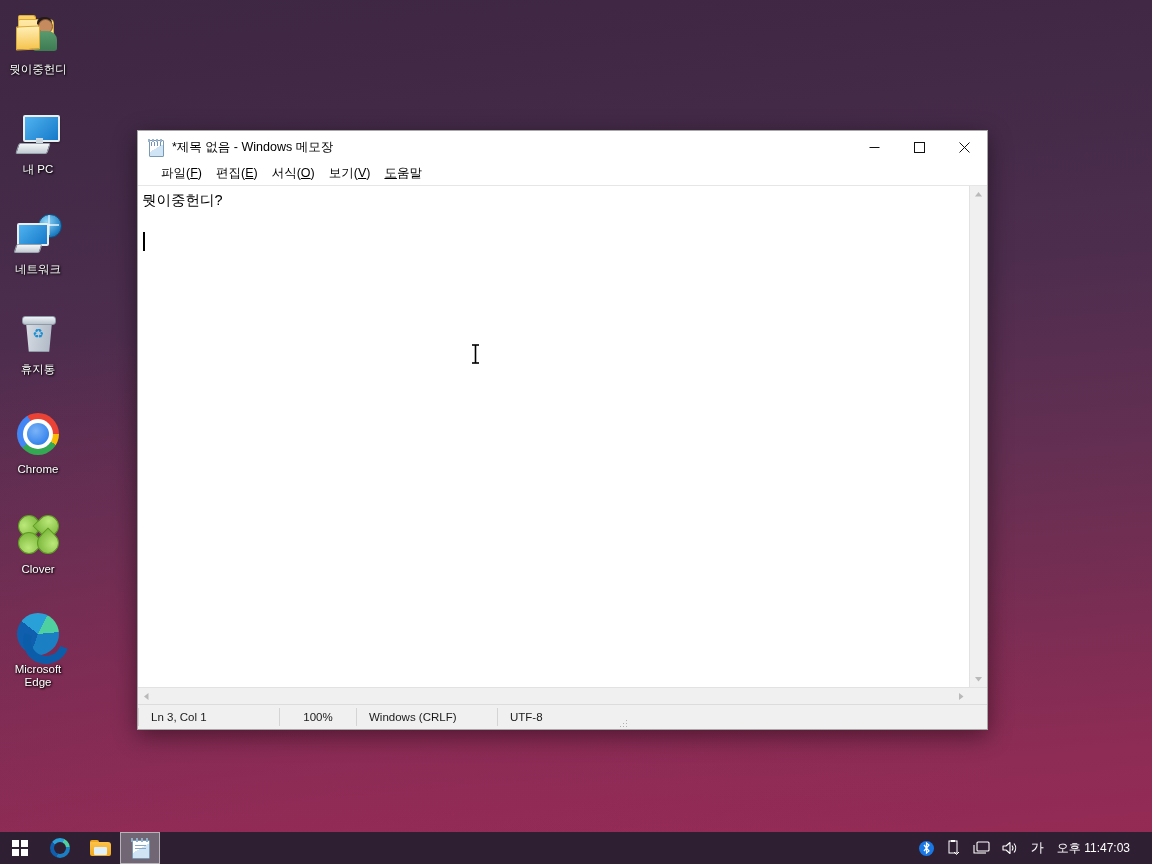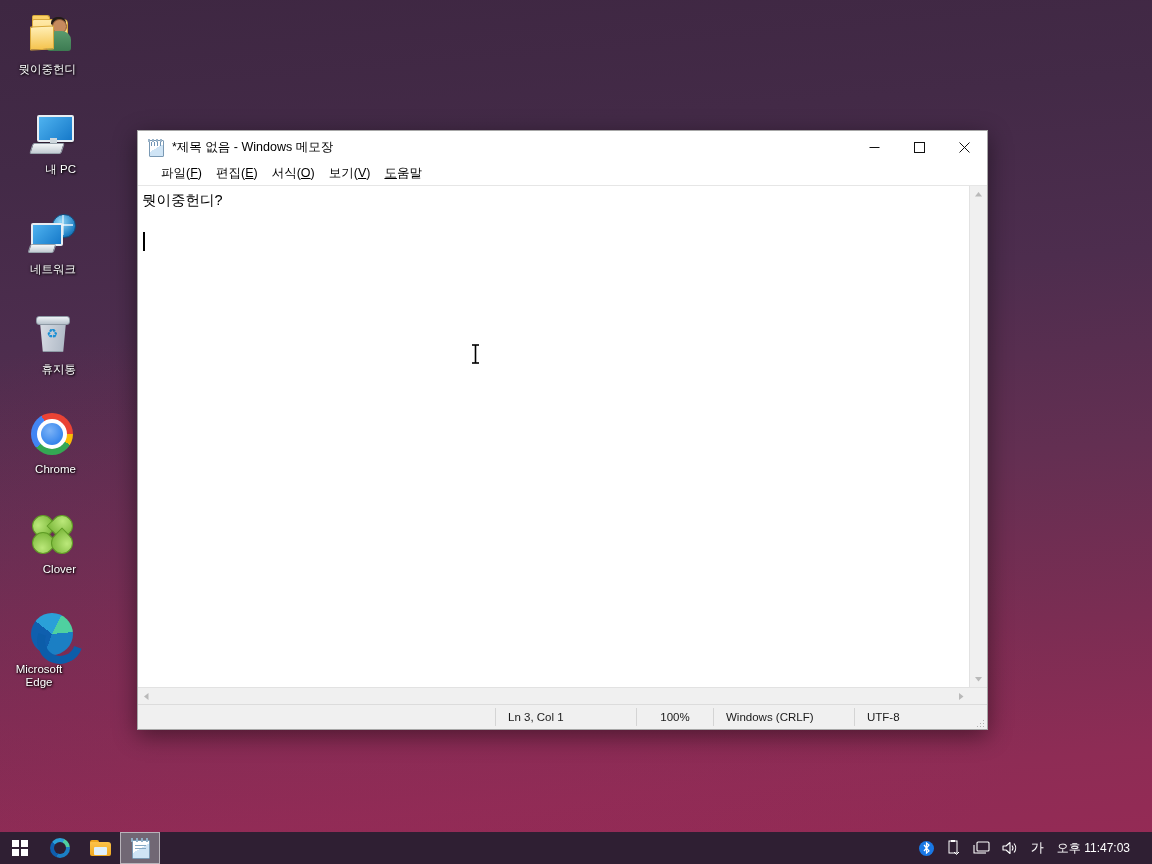"뭣이중헌디" .desk-icon { align-items: flex-end -> center }
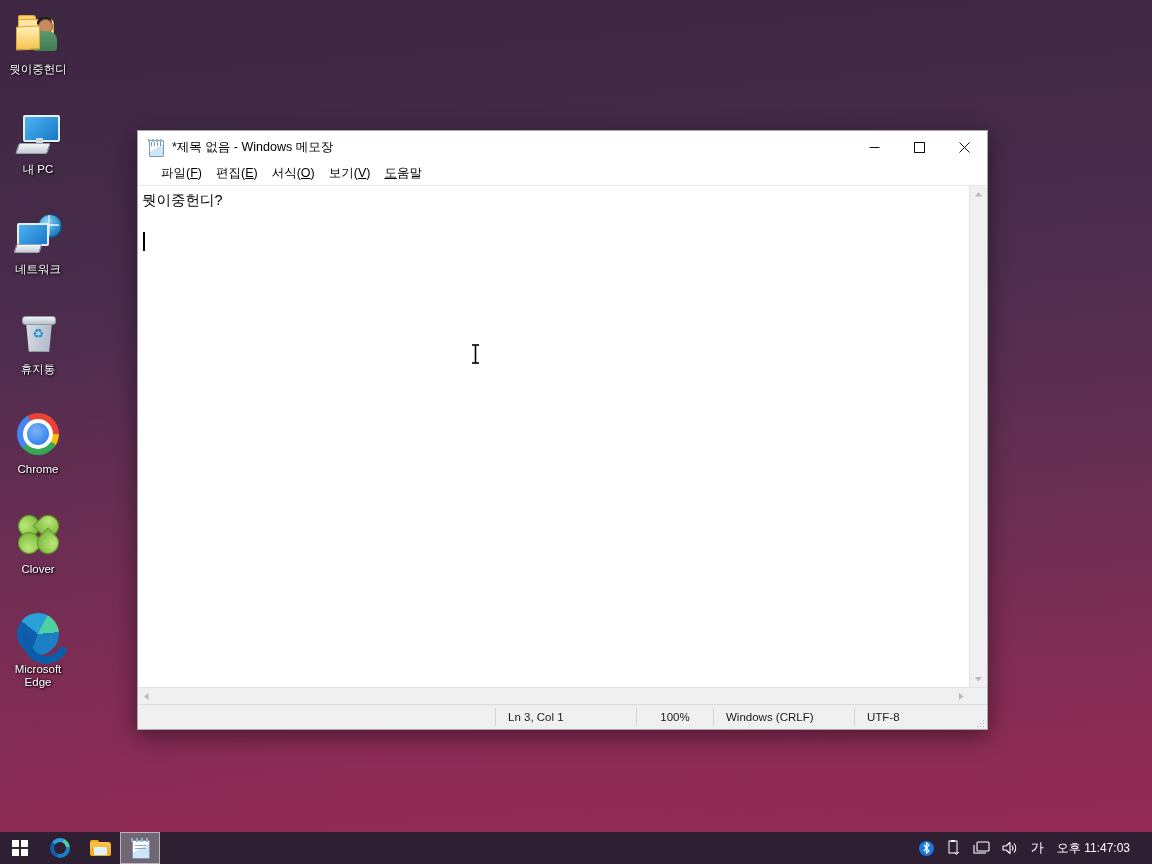"Ln 3, Col 1" .statusbar { justify-content: flex-end -> none }
